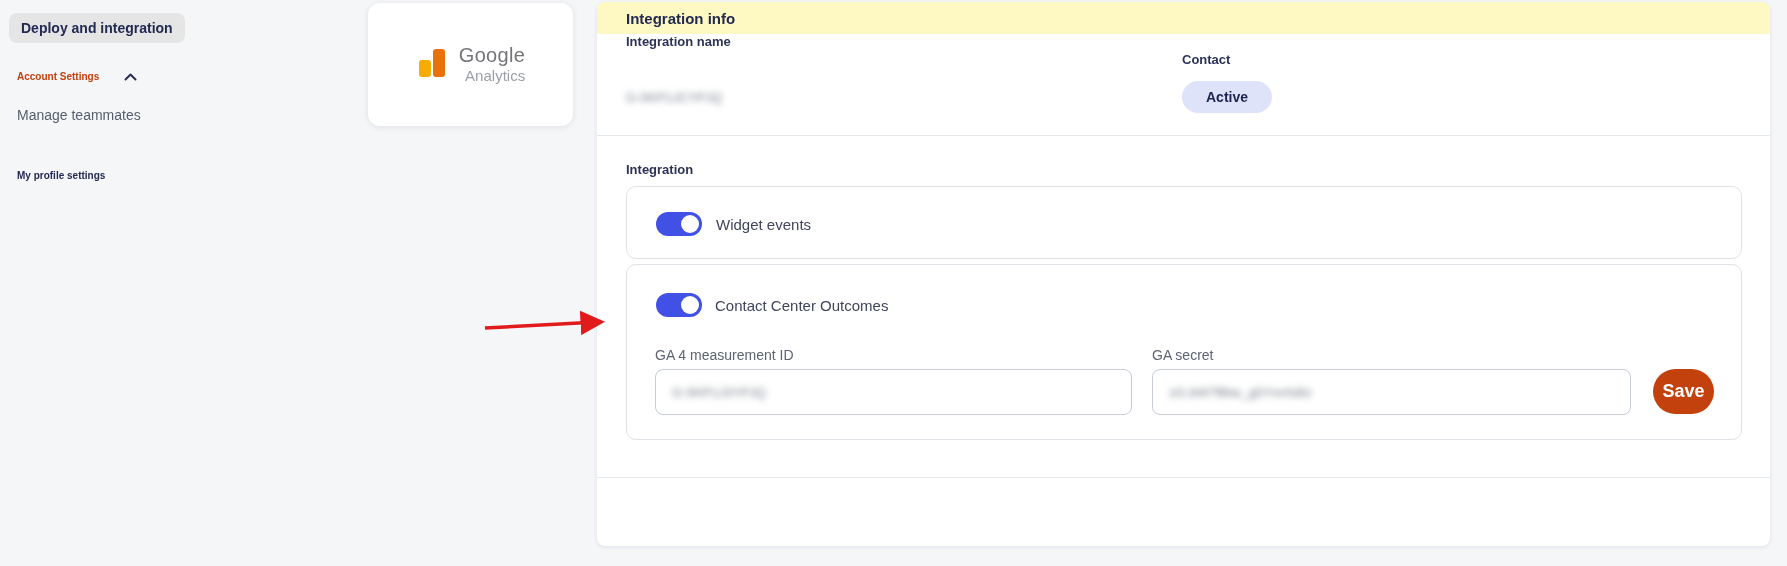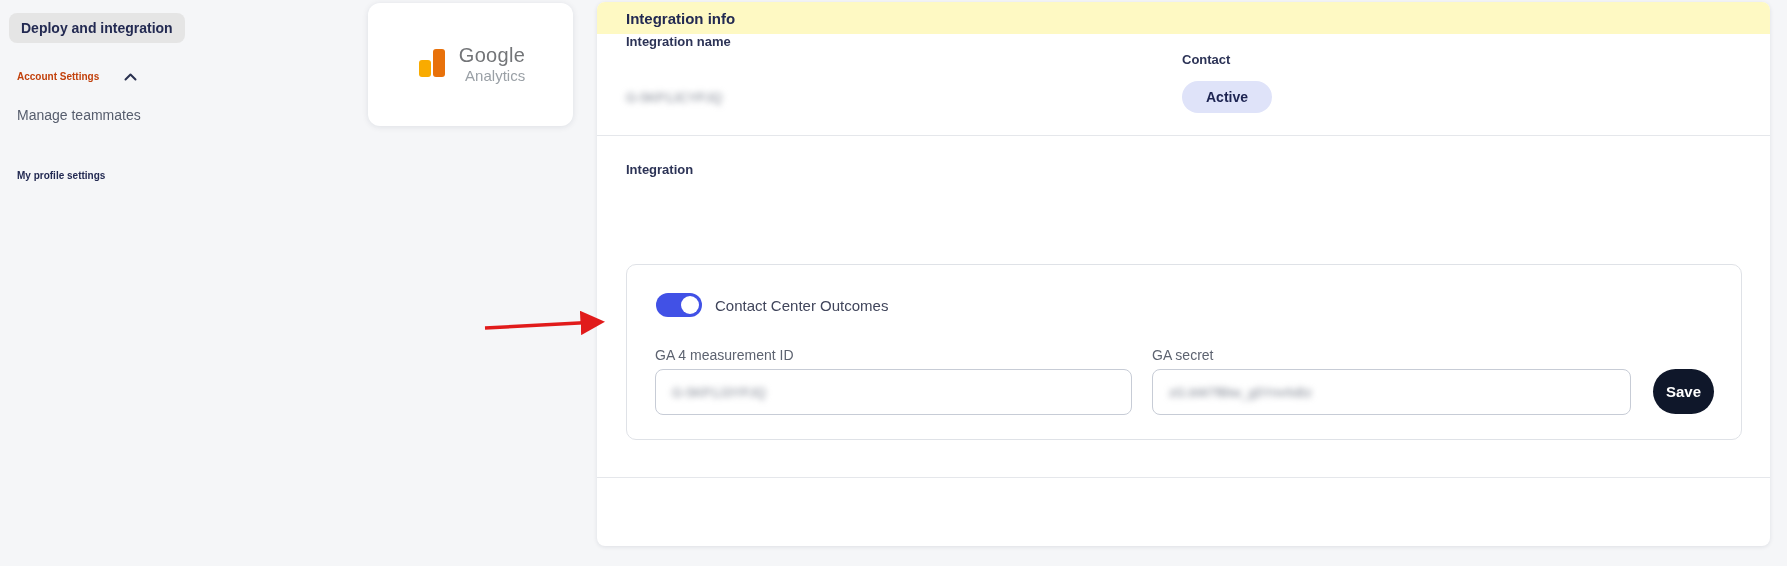"Widget events" div.card { html: none -> <div> <span> <span></span> </span> <span>Widget events</span> </div> }
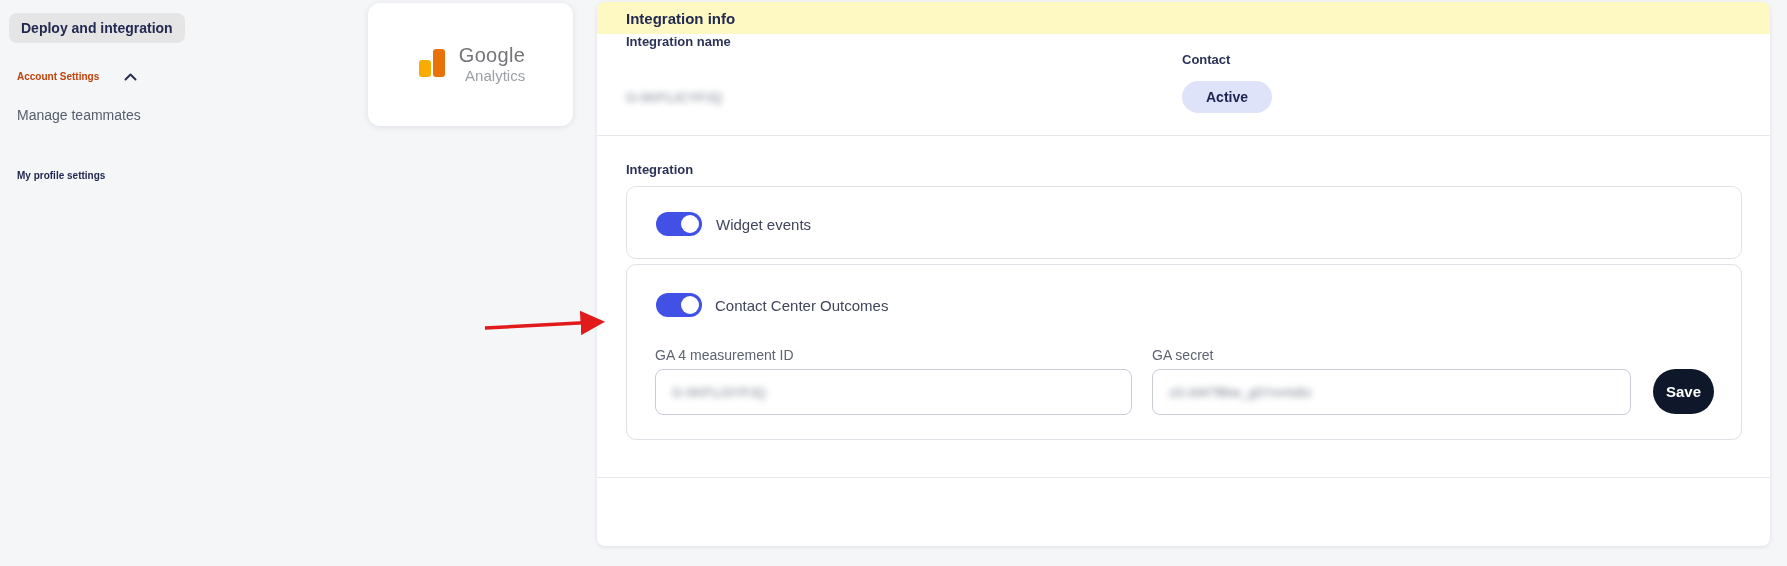"Save" .save-btn { background: #0f172a -> #c2410c; font-size: 15px -> 18px }
